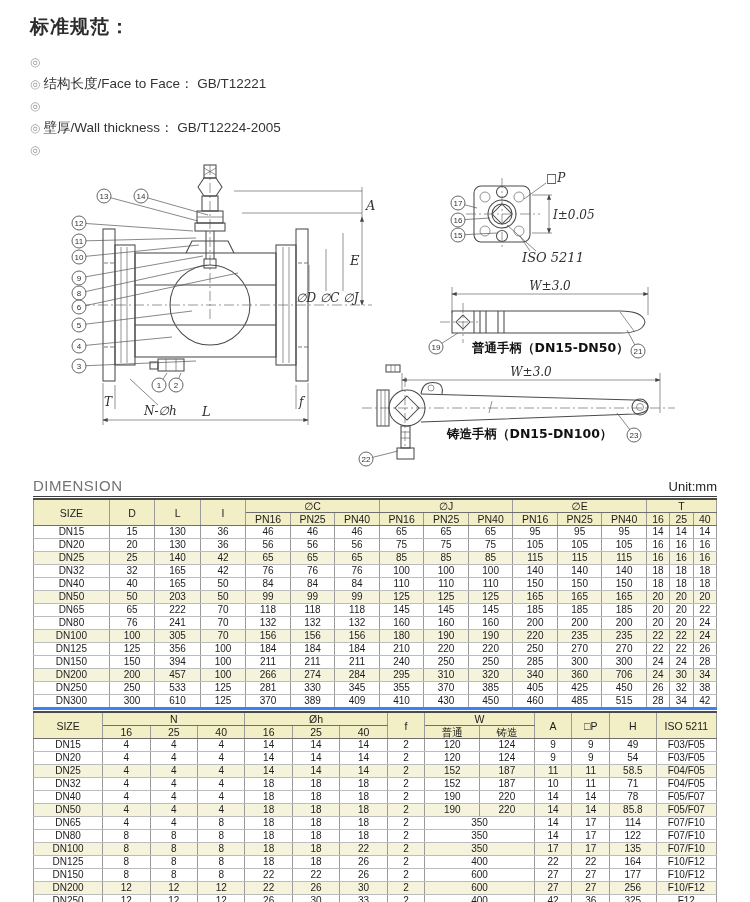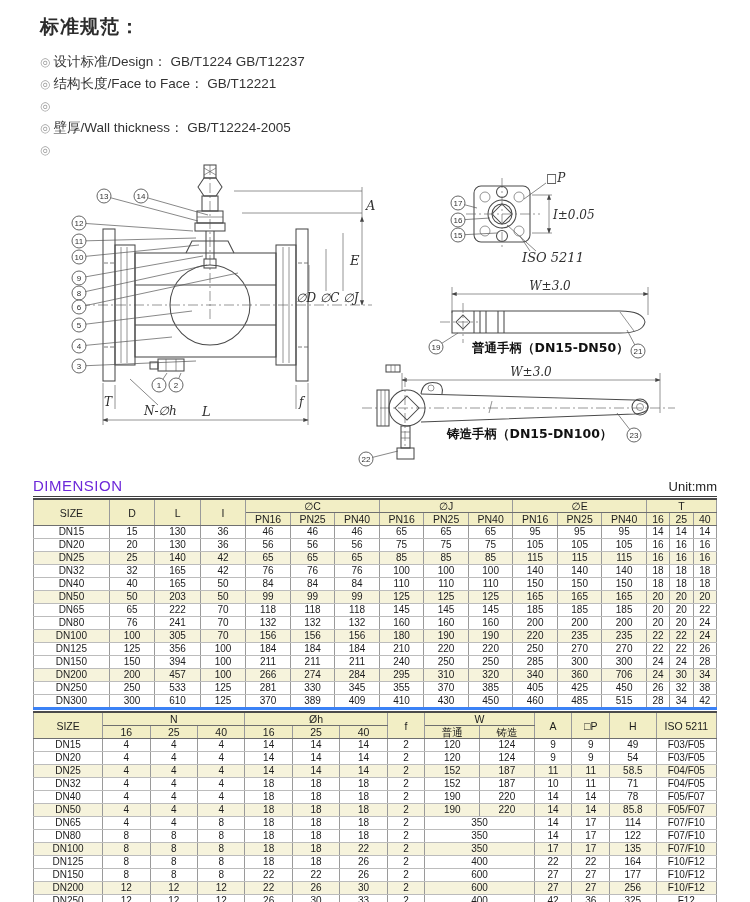"标准规范：" .specs { padding: 14px 0 0 40px -> 14px 0 0 30px }
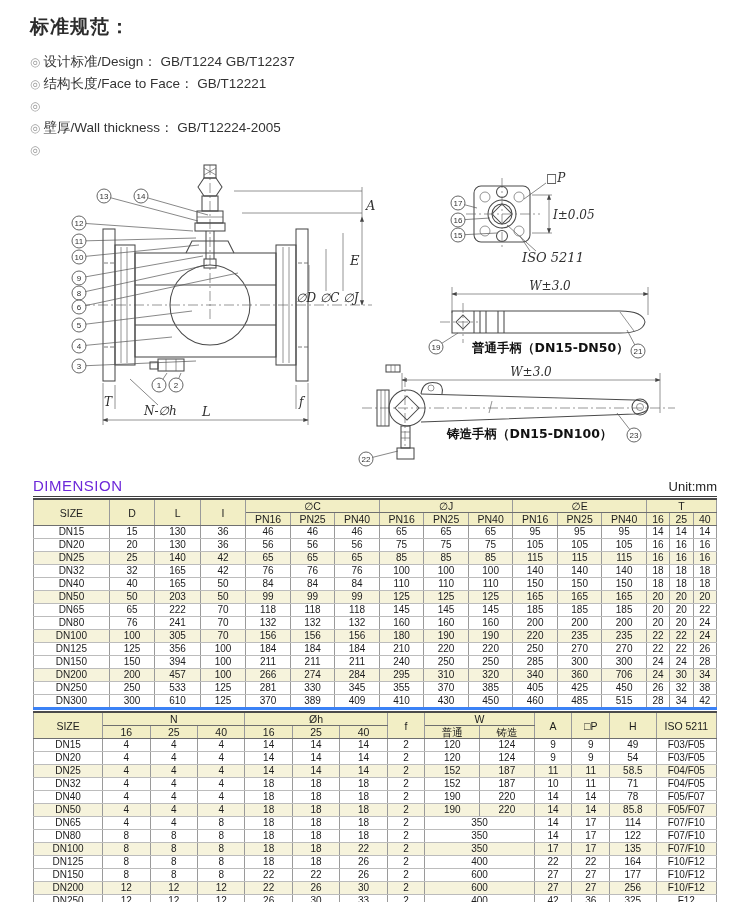"设计标准/Design： GB/T1224 GB/T12237" span { html: <span>设计标准/Design： GB/T1224 GB/T12237</span> -> none }
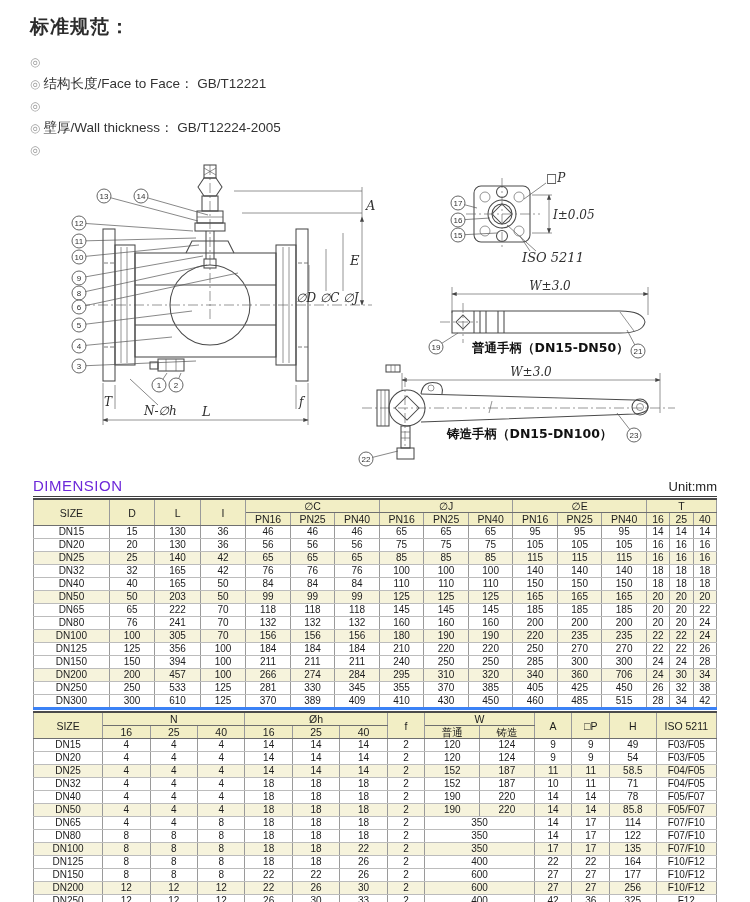"DIMENSION" .dim-title { color: #6d28d9 -> #737373 }
